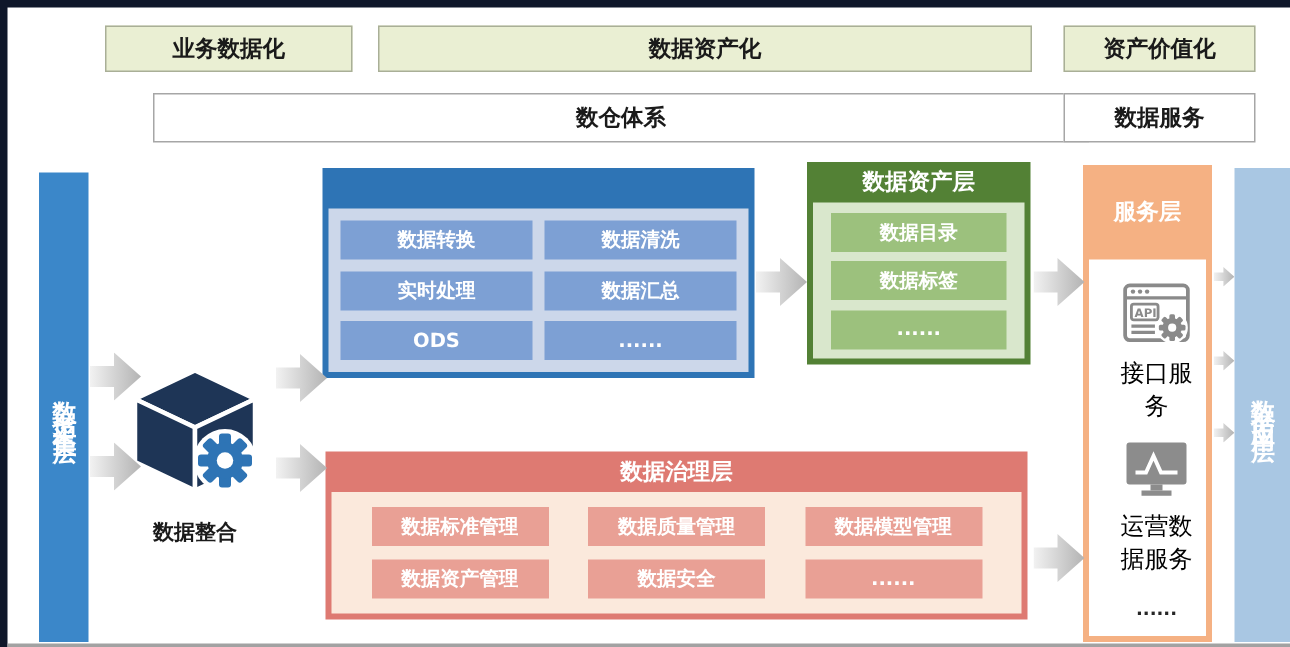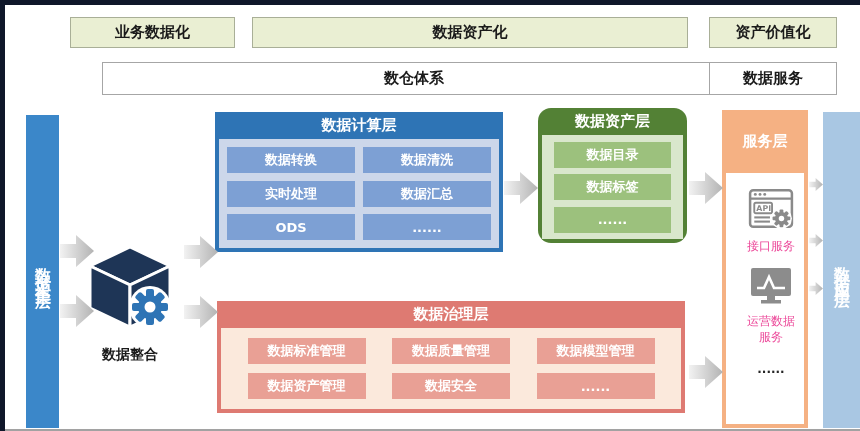"数据计算层" div.layer-title { html: <div>数据计算层</div> -> none }
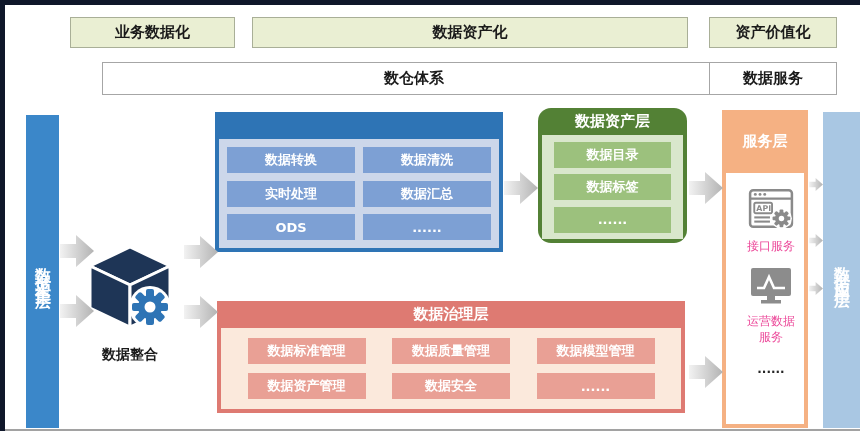"数据资产层" #asset-layer { border-radius: 13px -> none }
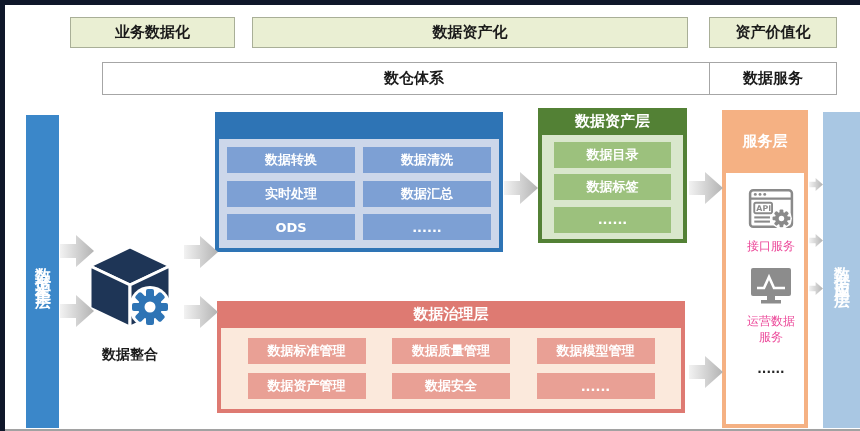"接口服务" .svc-label { color: #ec4899 -> #000000; font-size: 12px -> 16px }
